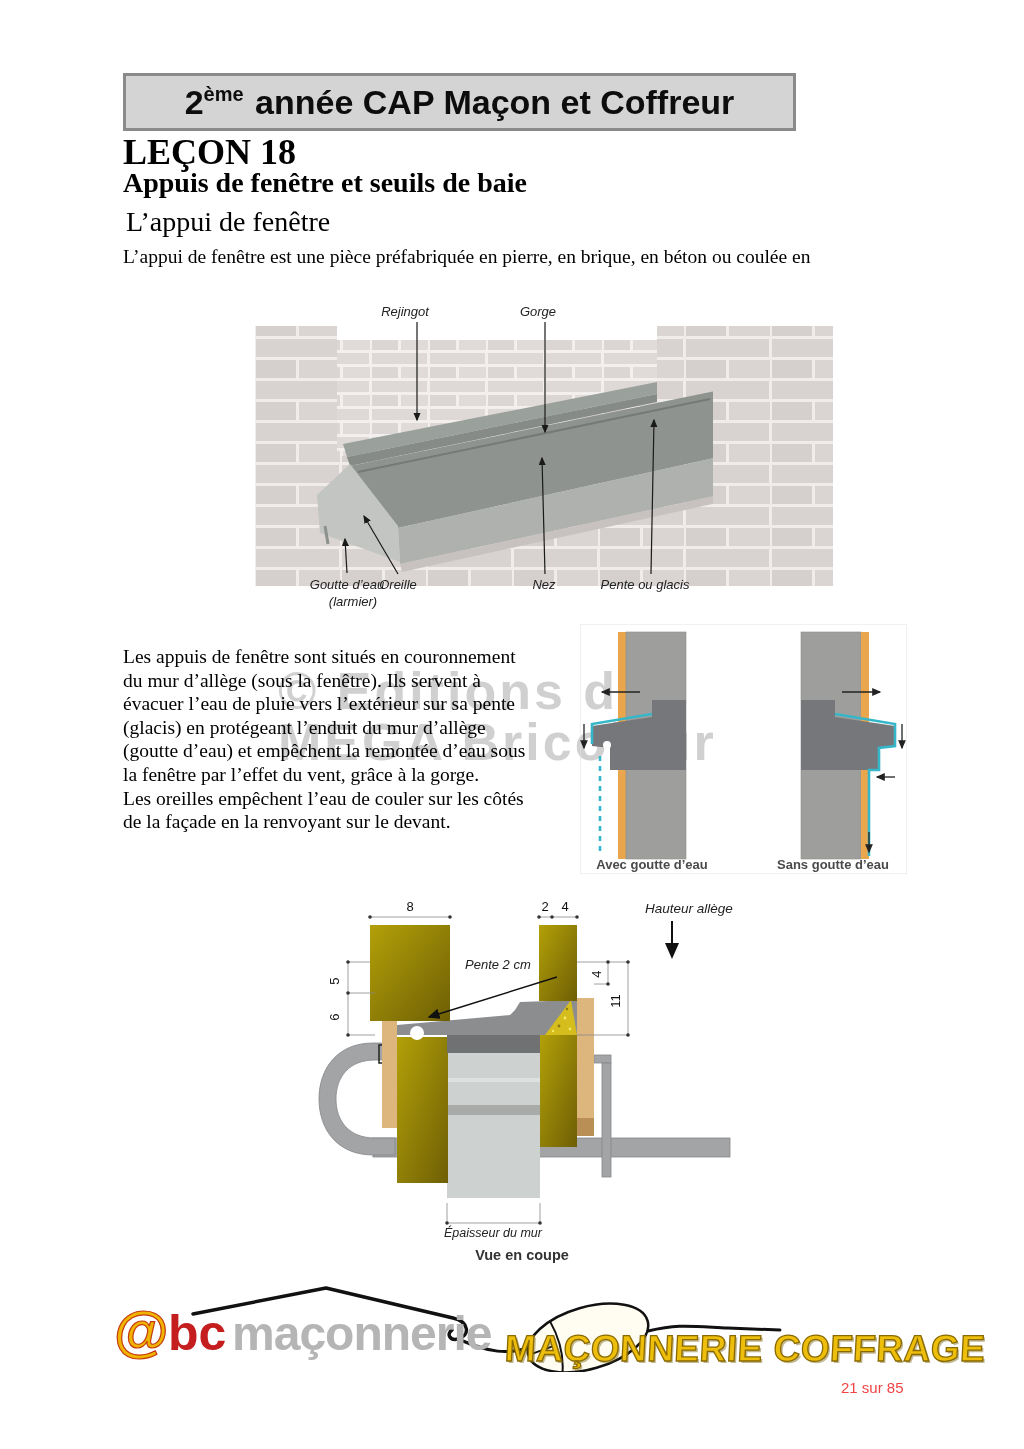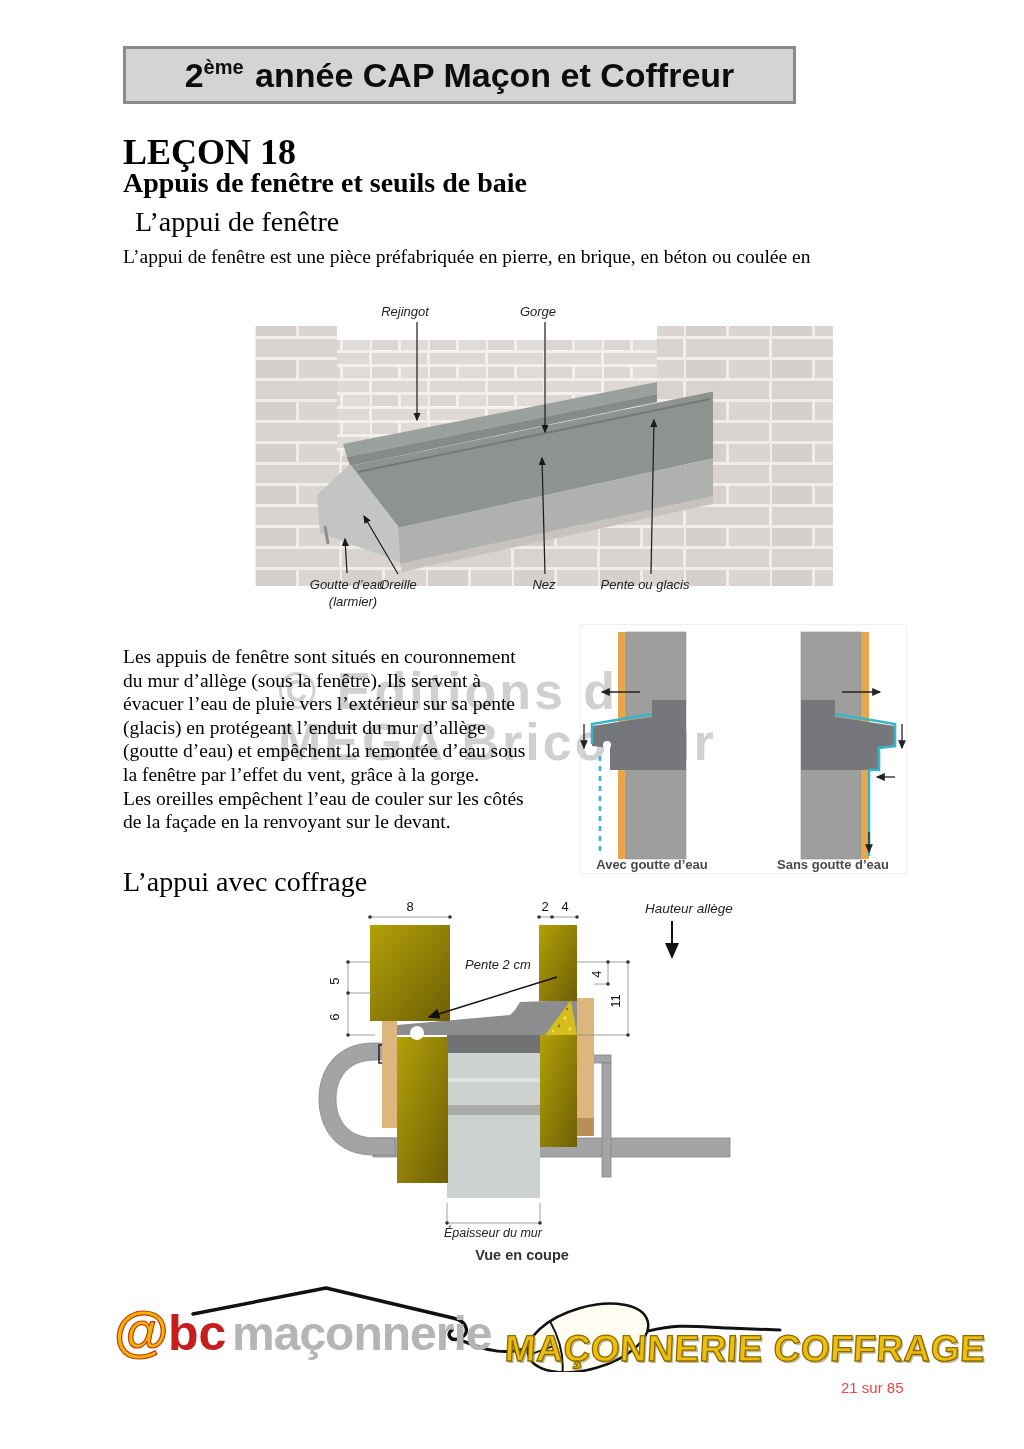"2ème année CAP Maçon et" .banner { top: 46px -> 73px }
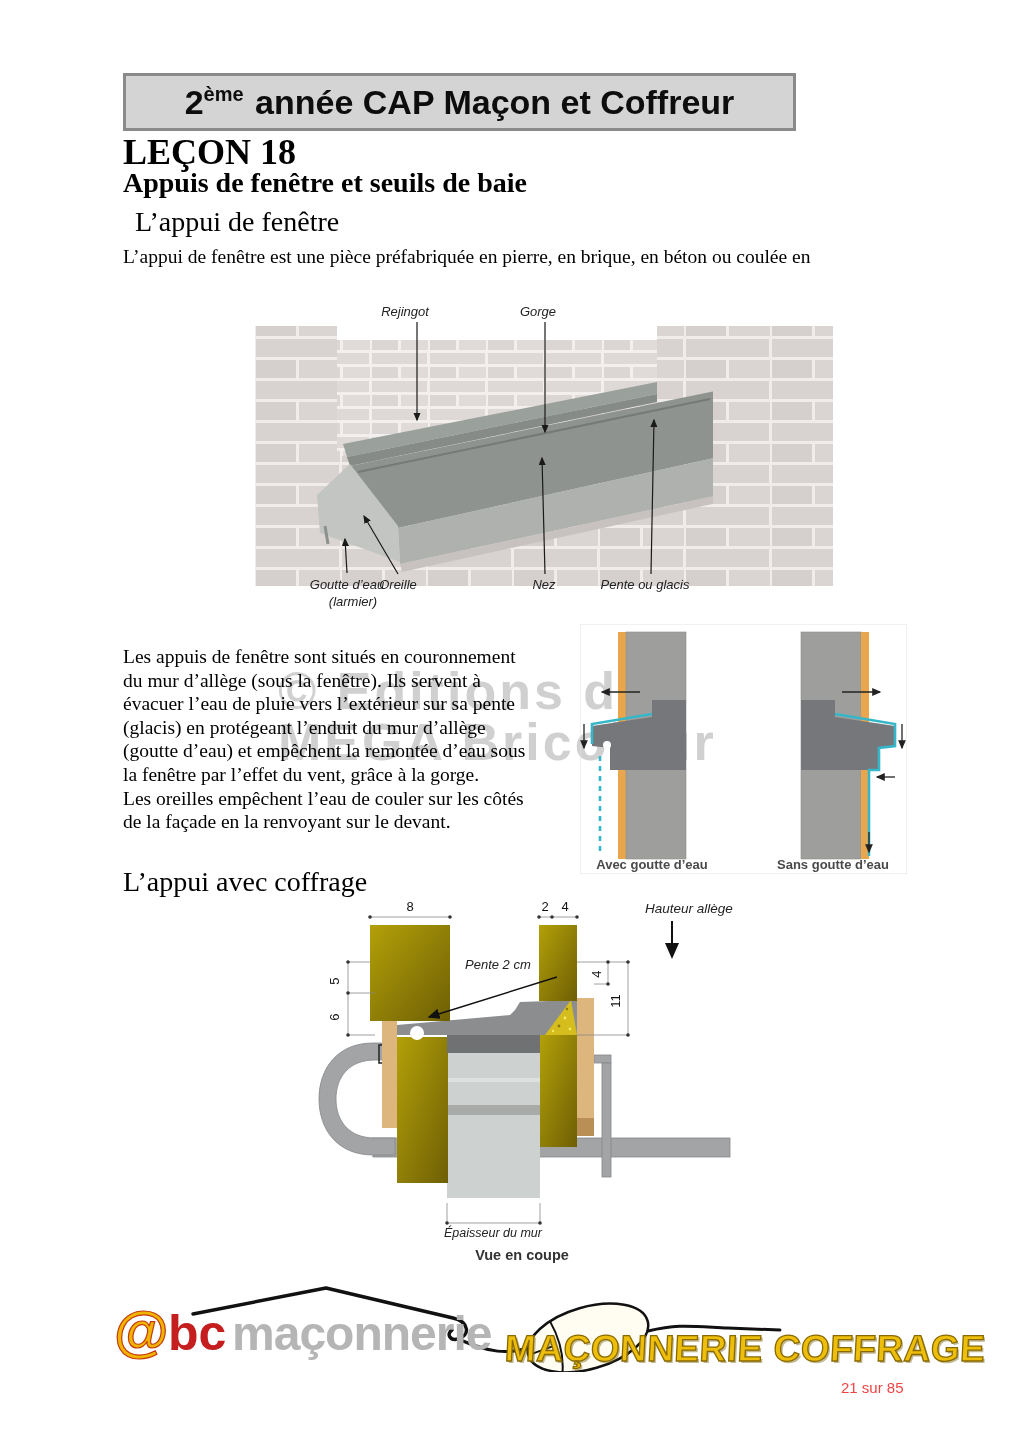"L’appui de fenêtre" .h-sub1 { left: 135px -> 126px }
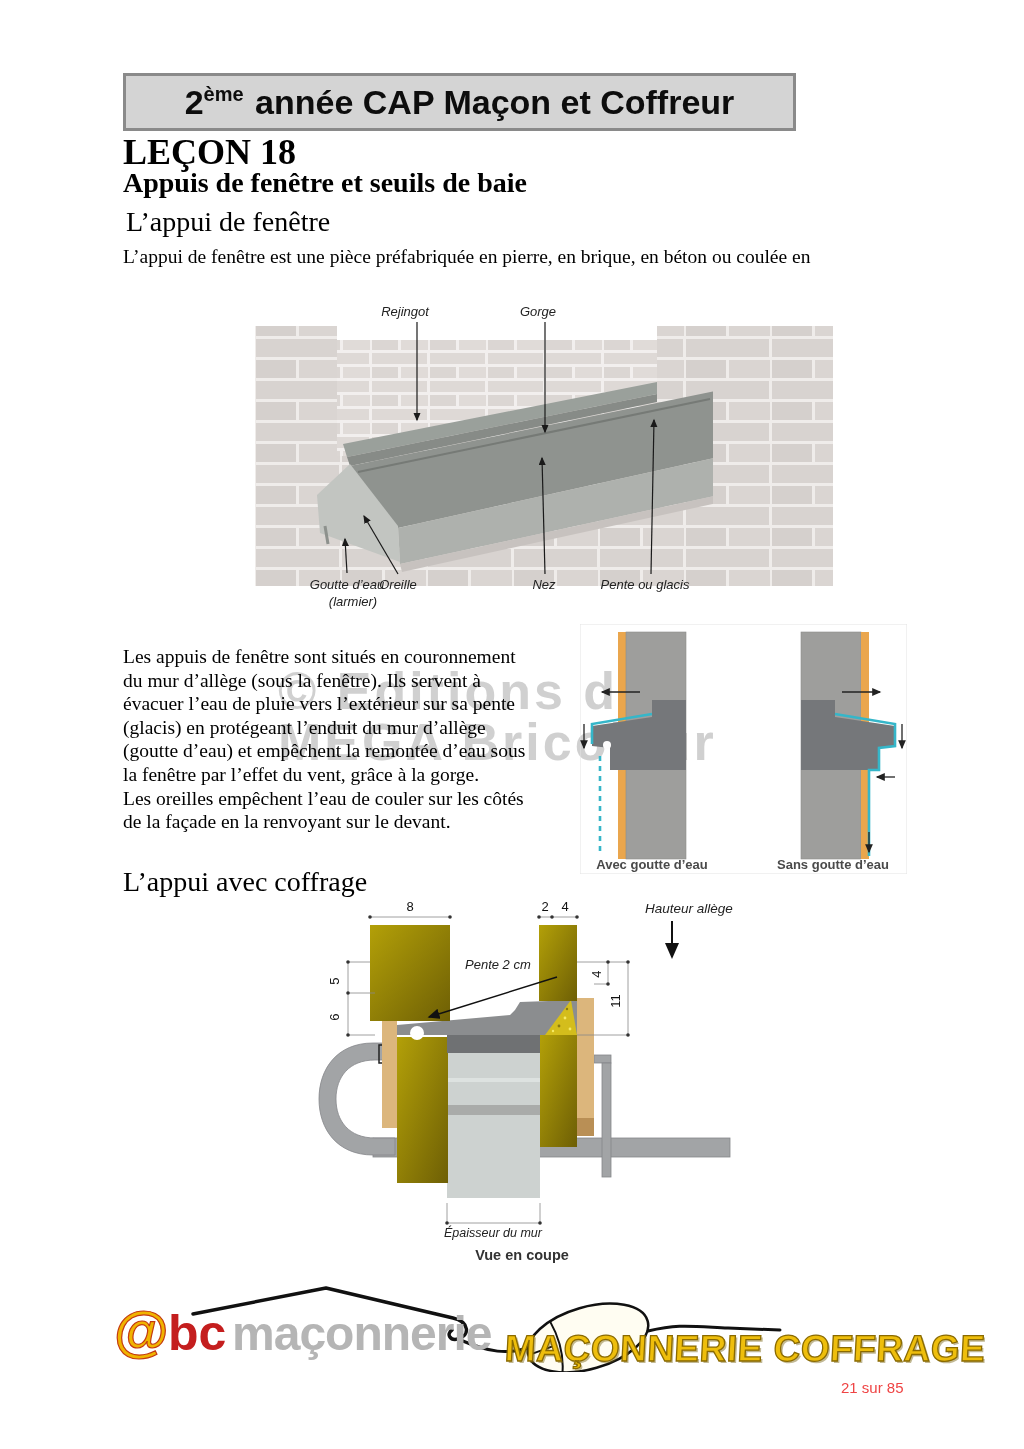"L’appui avec coffrage" div.h-sub2 { html: <div>L’appui avec coffrage</div> -> none }
